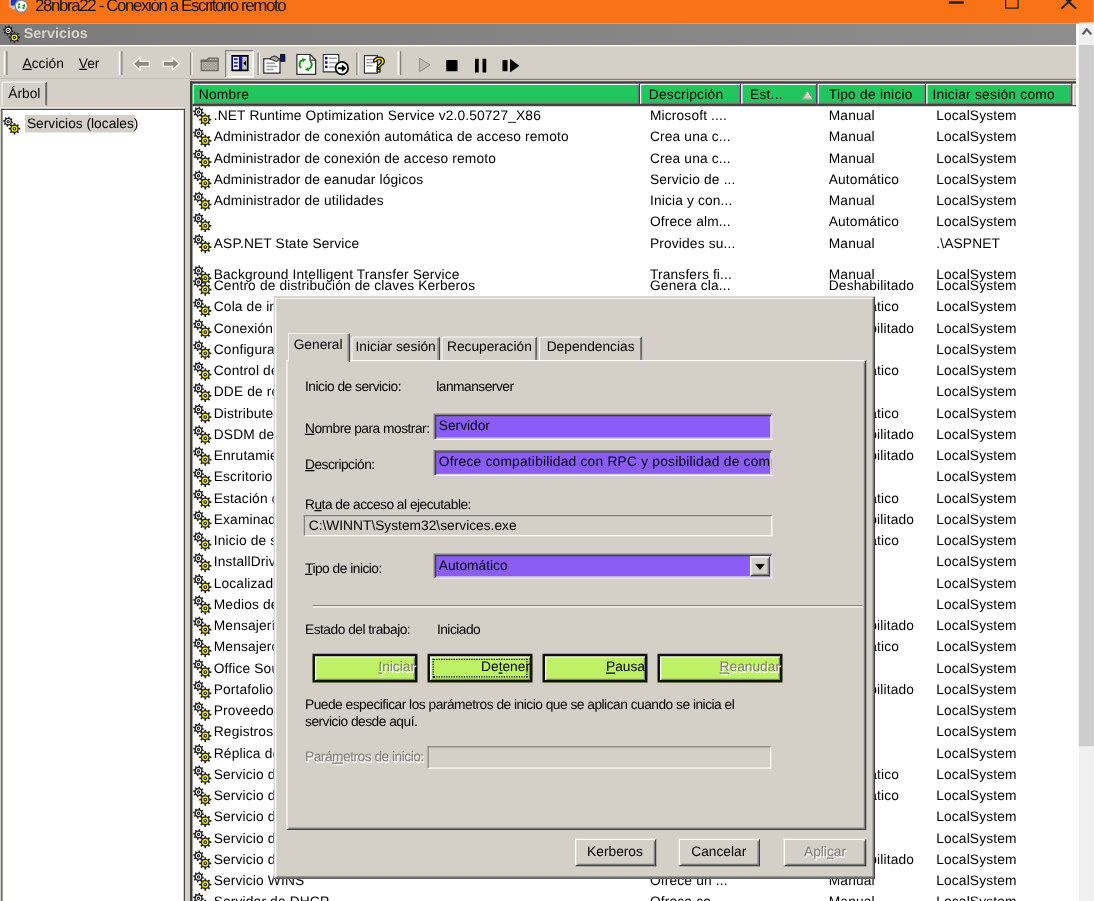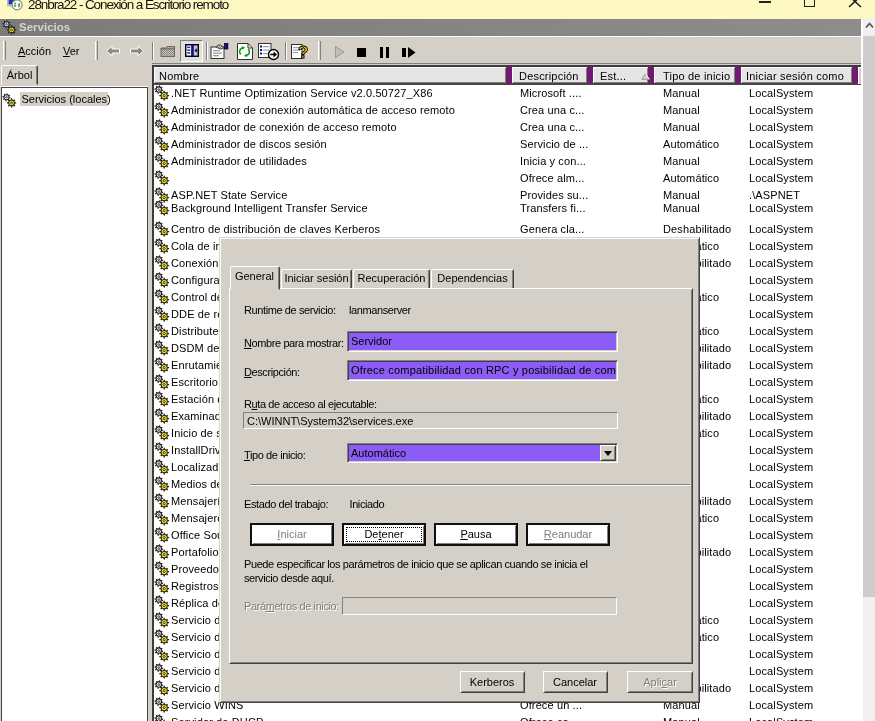"28nbra22 - Conexión a Escritorio" div.a { background: #fef9c3 -> #f97316 }
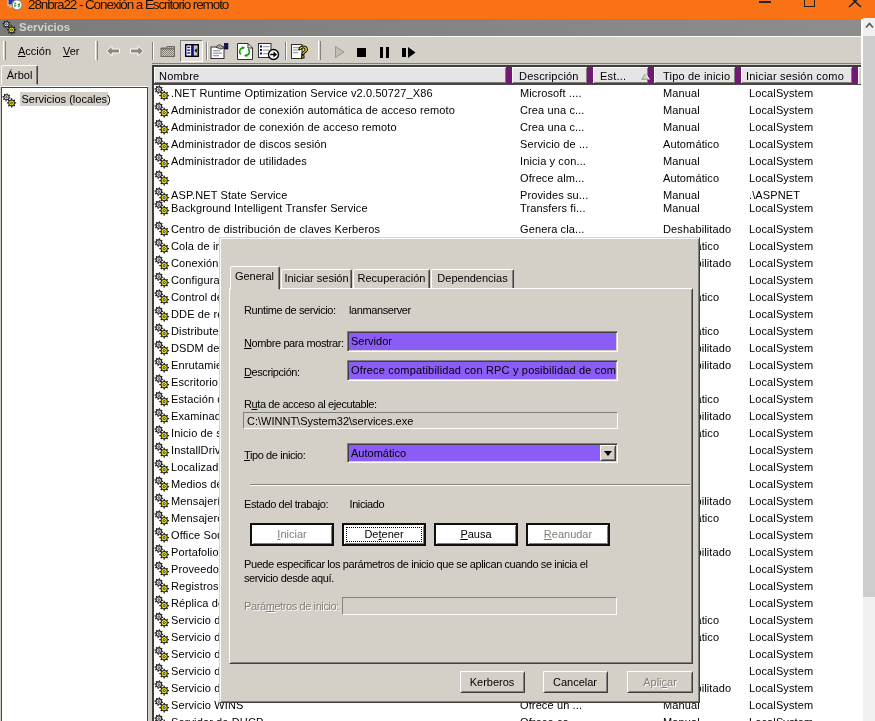"Nombre" .hc { background: #e5e5e5 -> #22c55e; border-right: 6px solid #701a75 -> 1px solid #701a75 }
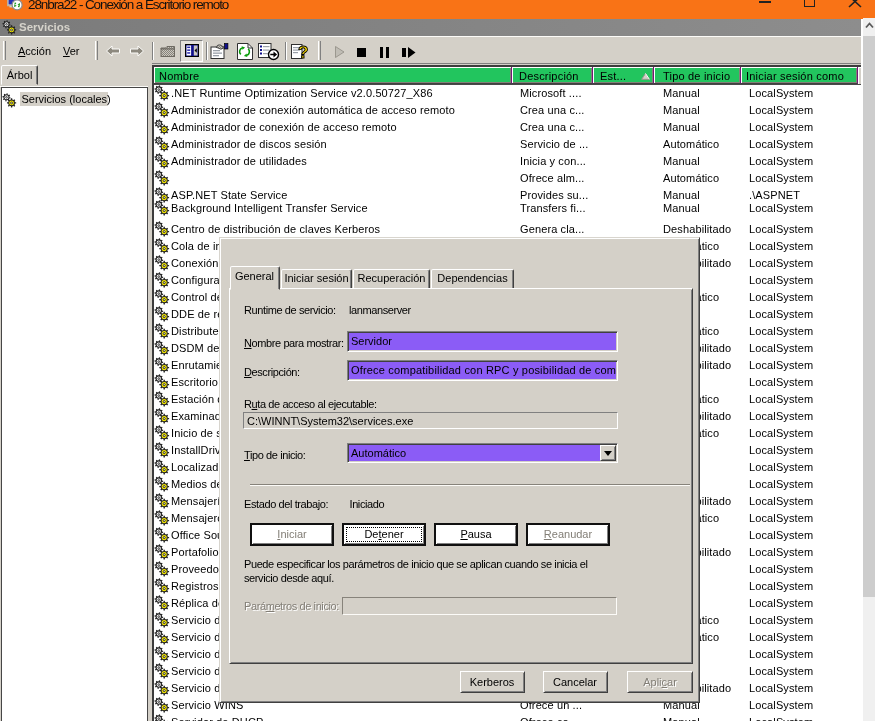"Administrador de discos sesión" b.n { text: discos sesión -> eanudar lógicos }
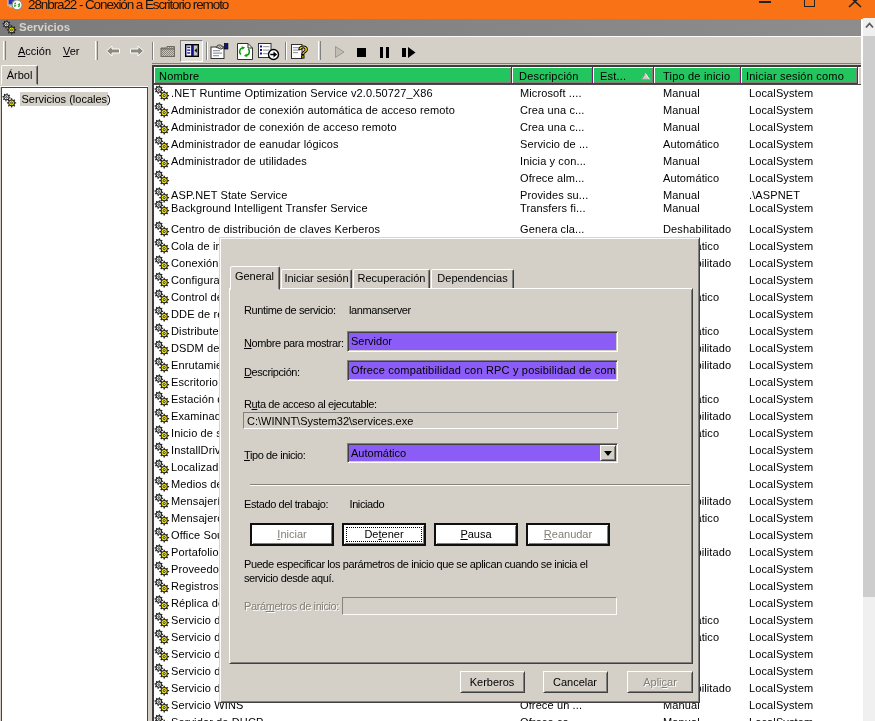"Background Intelligent Transfer Service" div.r { top: 200px -> 212px }
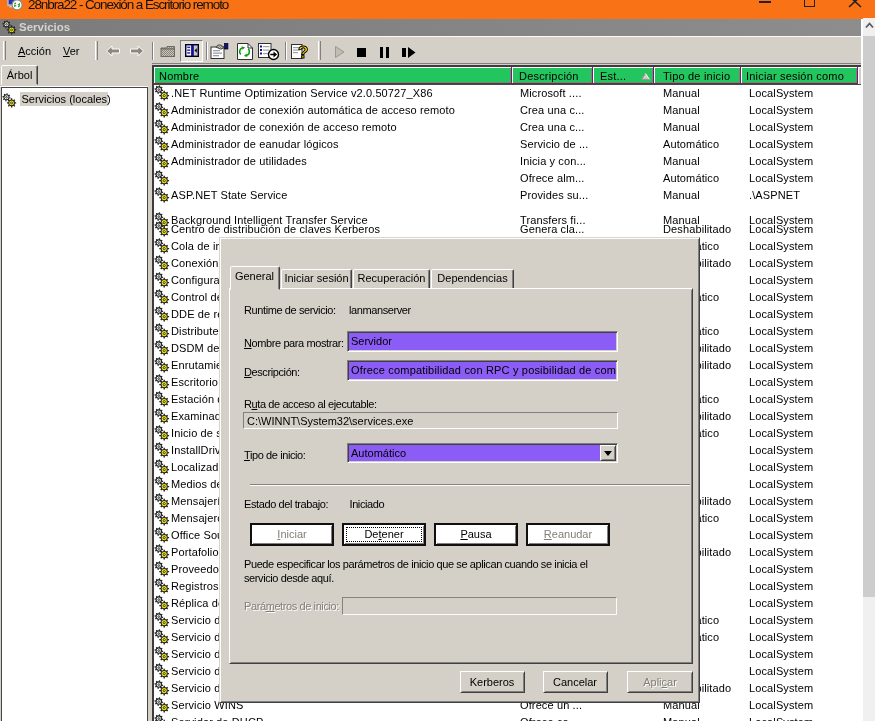"Runtime de servicio:" div.lab { text: Runtime -> Inicio }
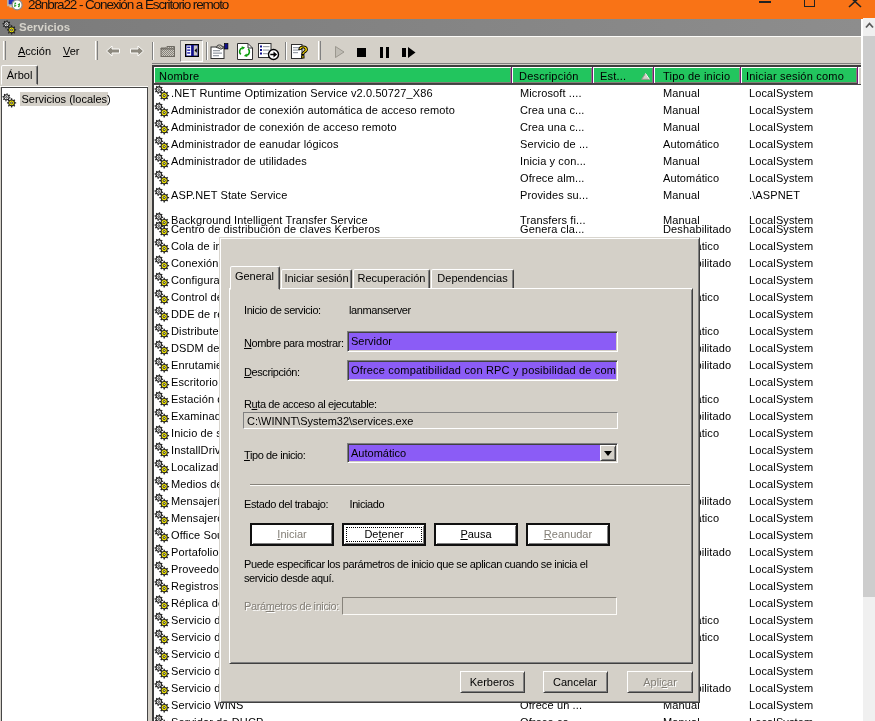"Iniciar" .sbtn { background: #ffffff -> #bef264; text-align: center -> right }
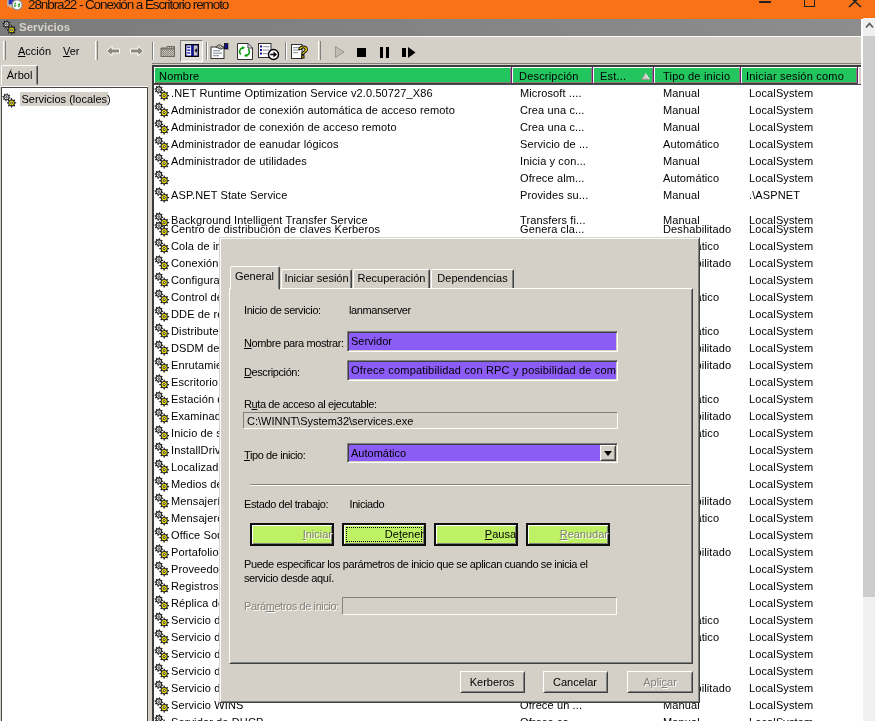"Reanudar" div.sbtn { width: 84px -> 100px }
